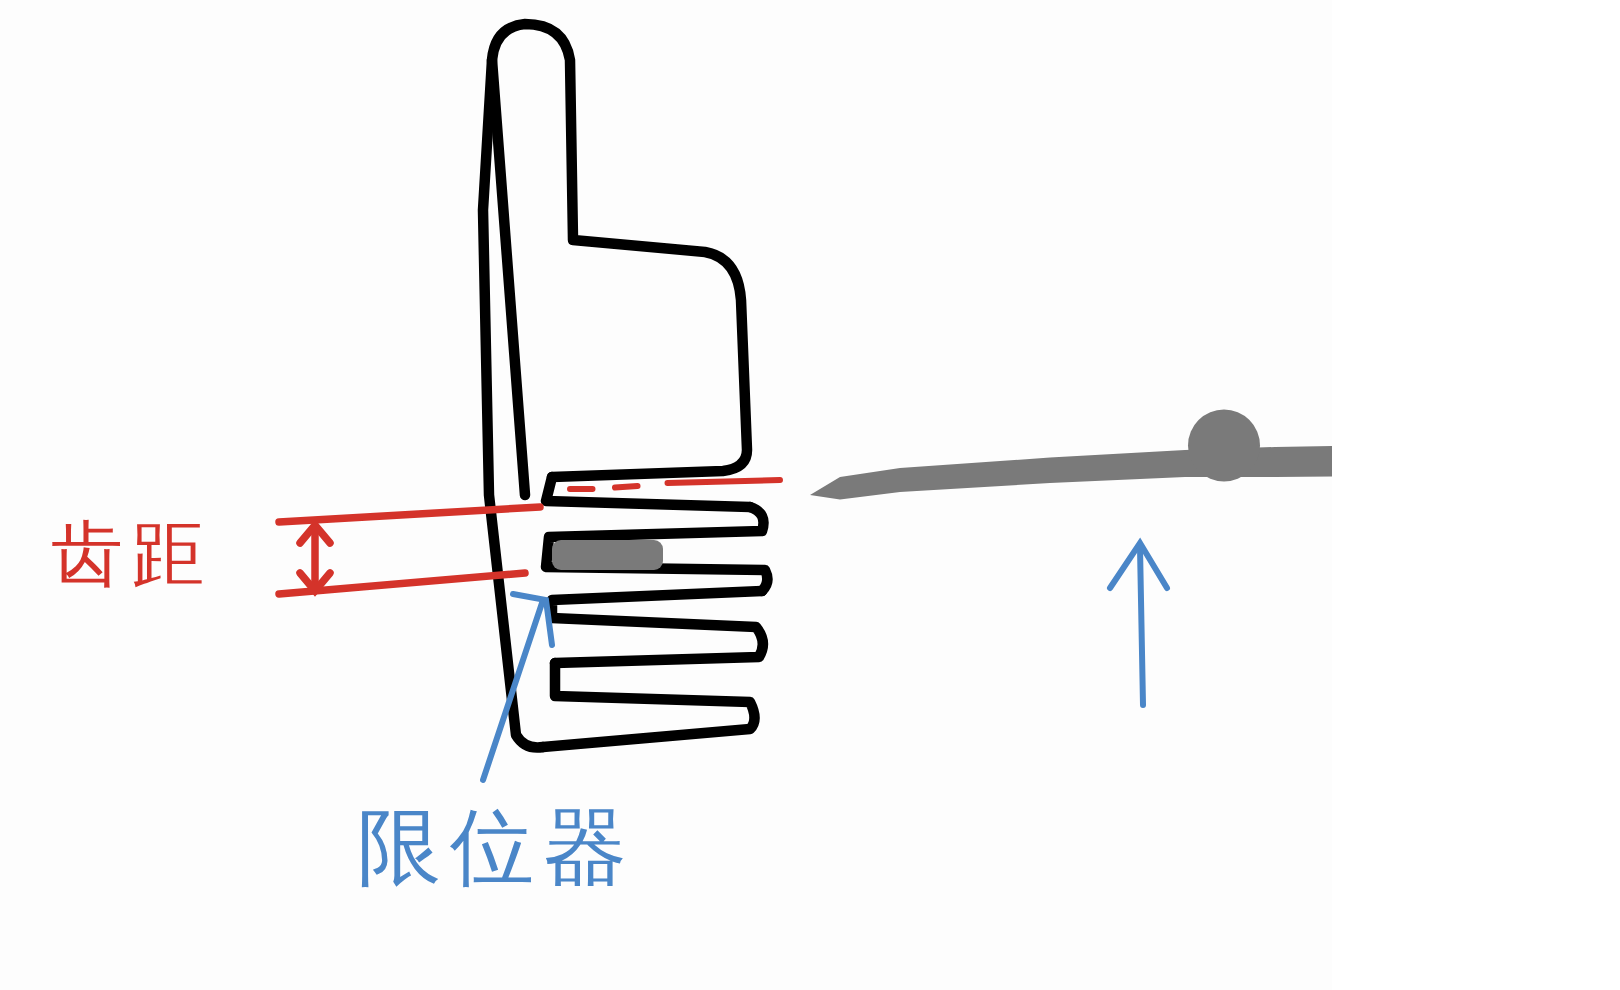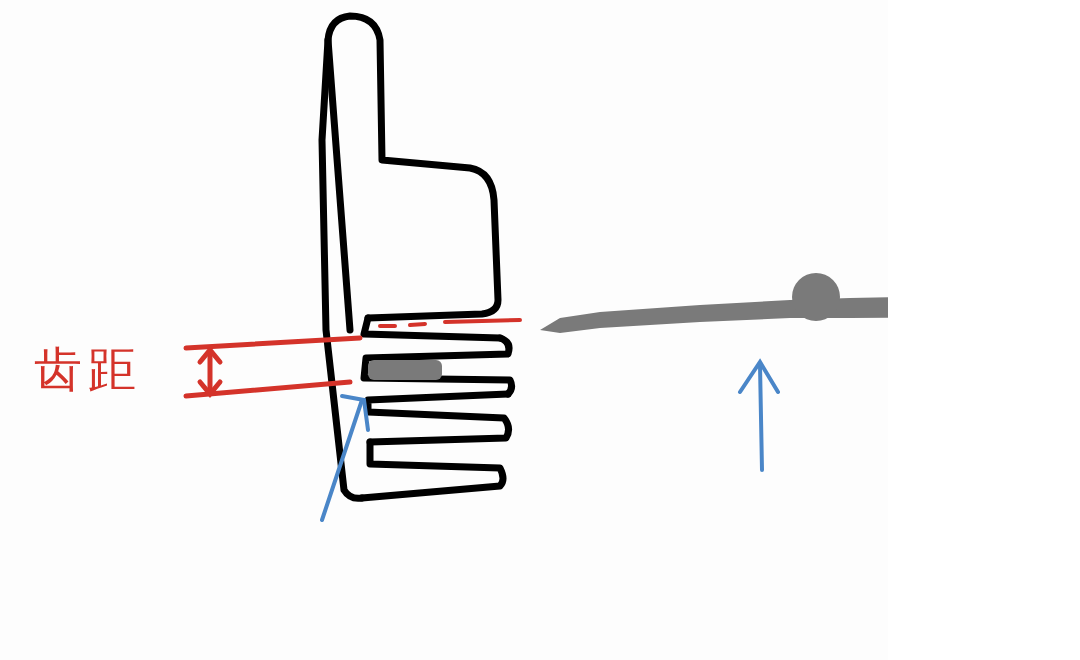"限位器" div.label { html: none -> <div>限位器</div> }
